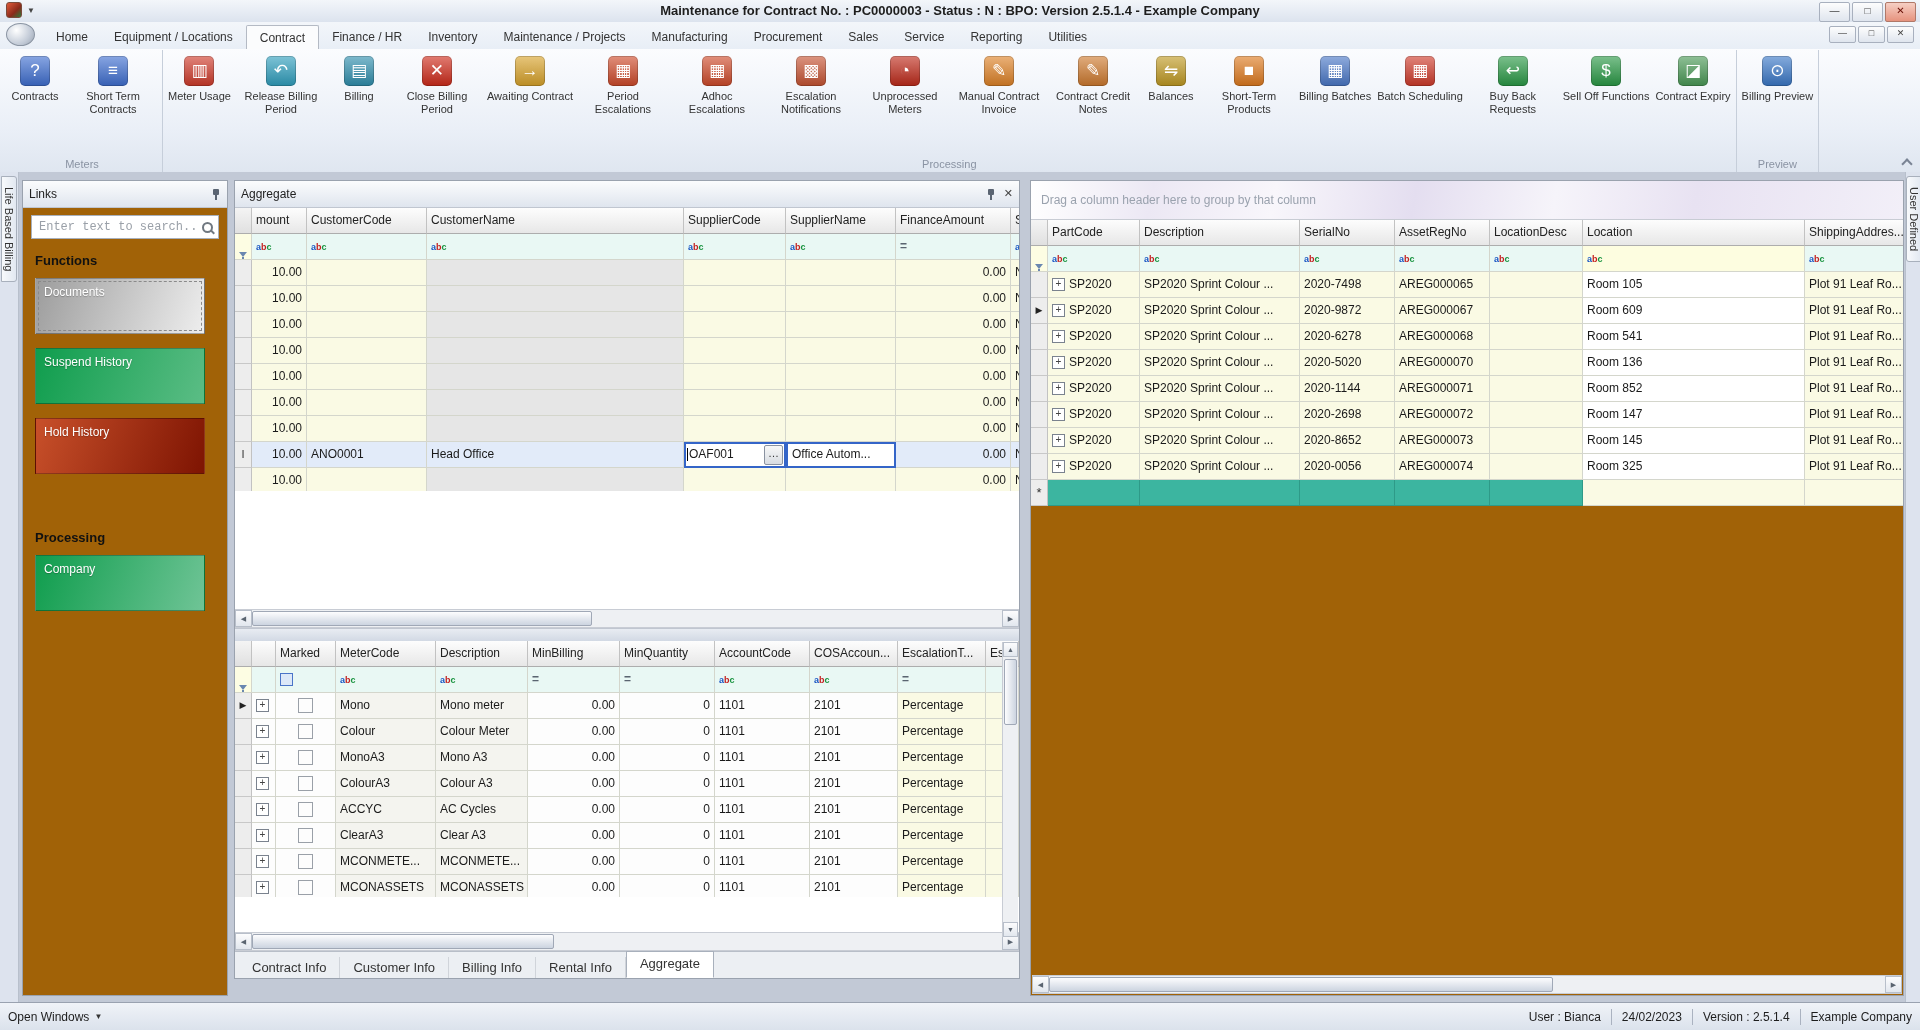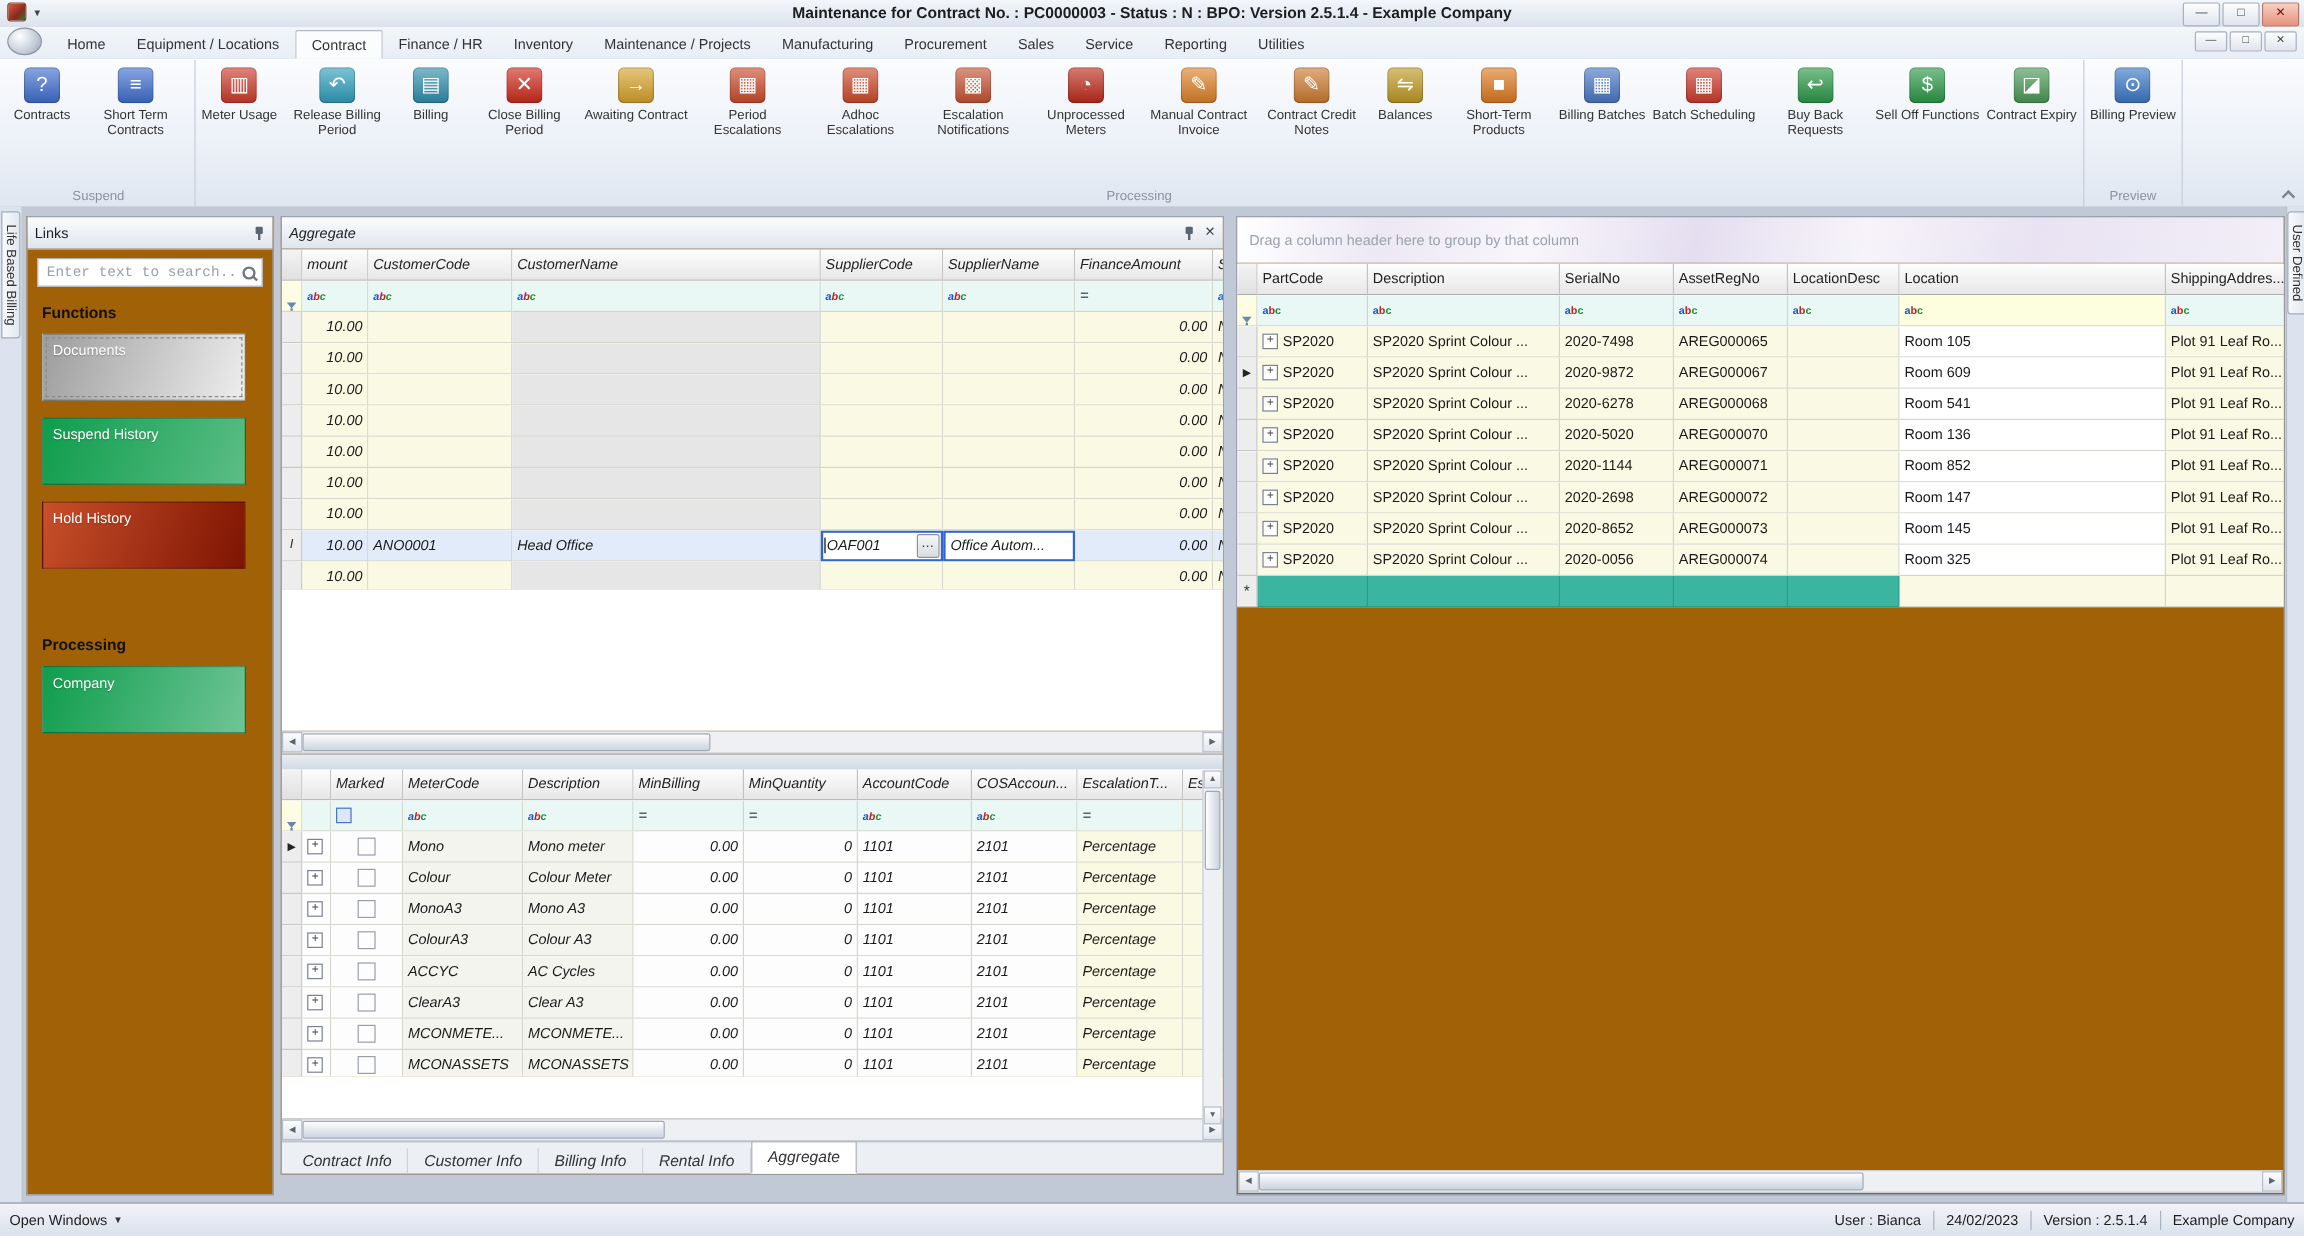"Suspend" div.rgroup-label { text: Suspend -> Meters }
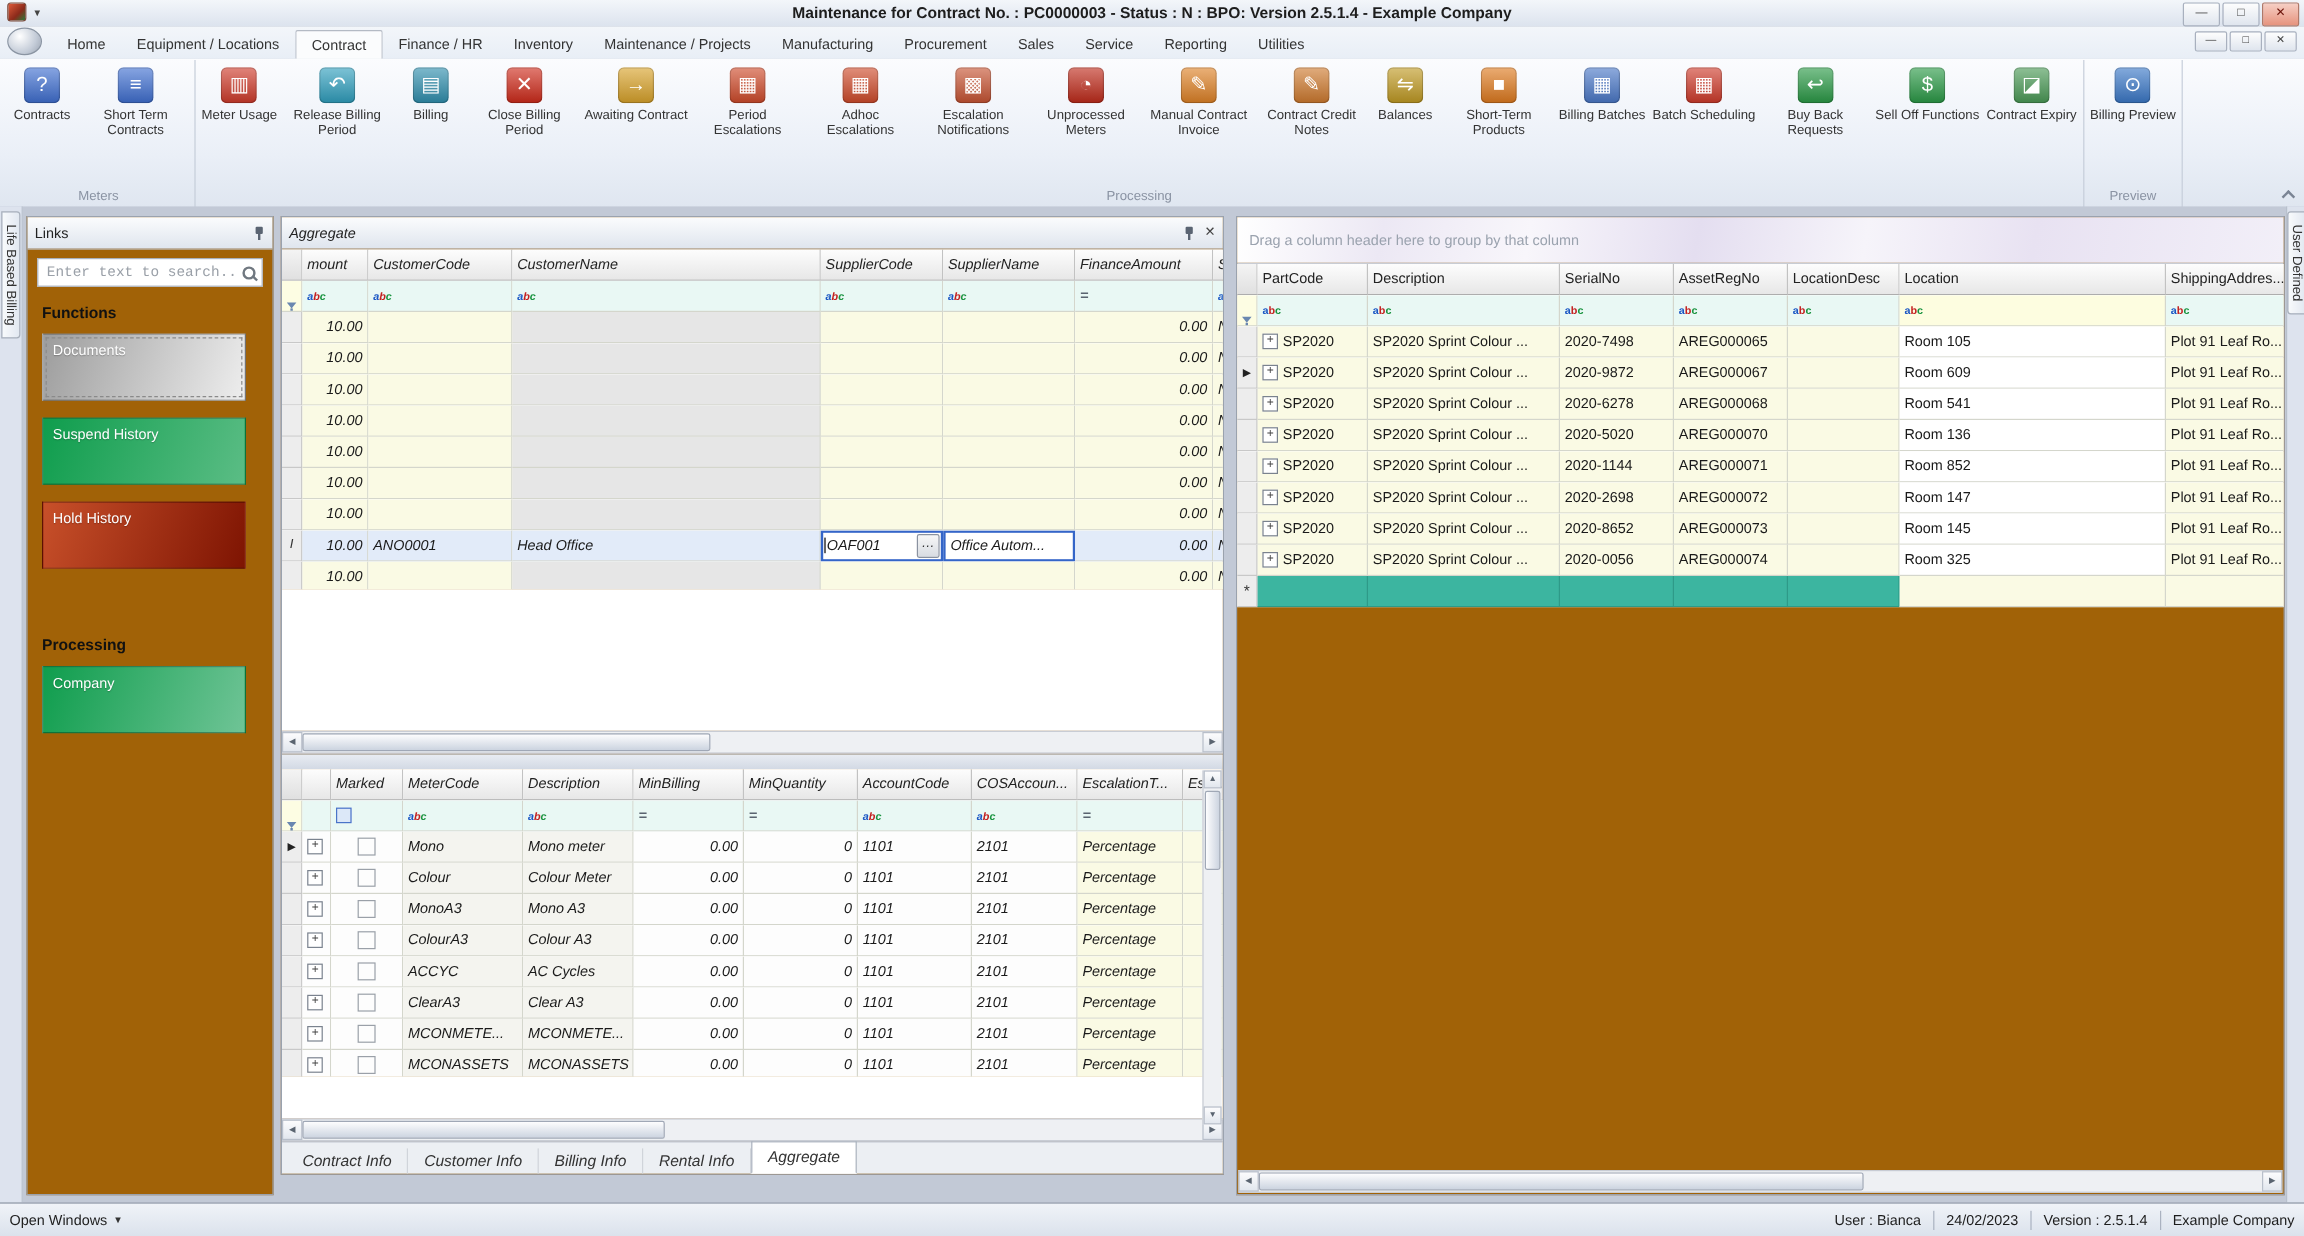"Aggregate" .center { font-style: italic -> none }
